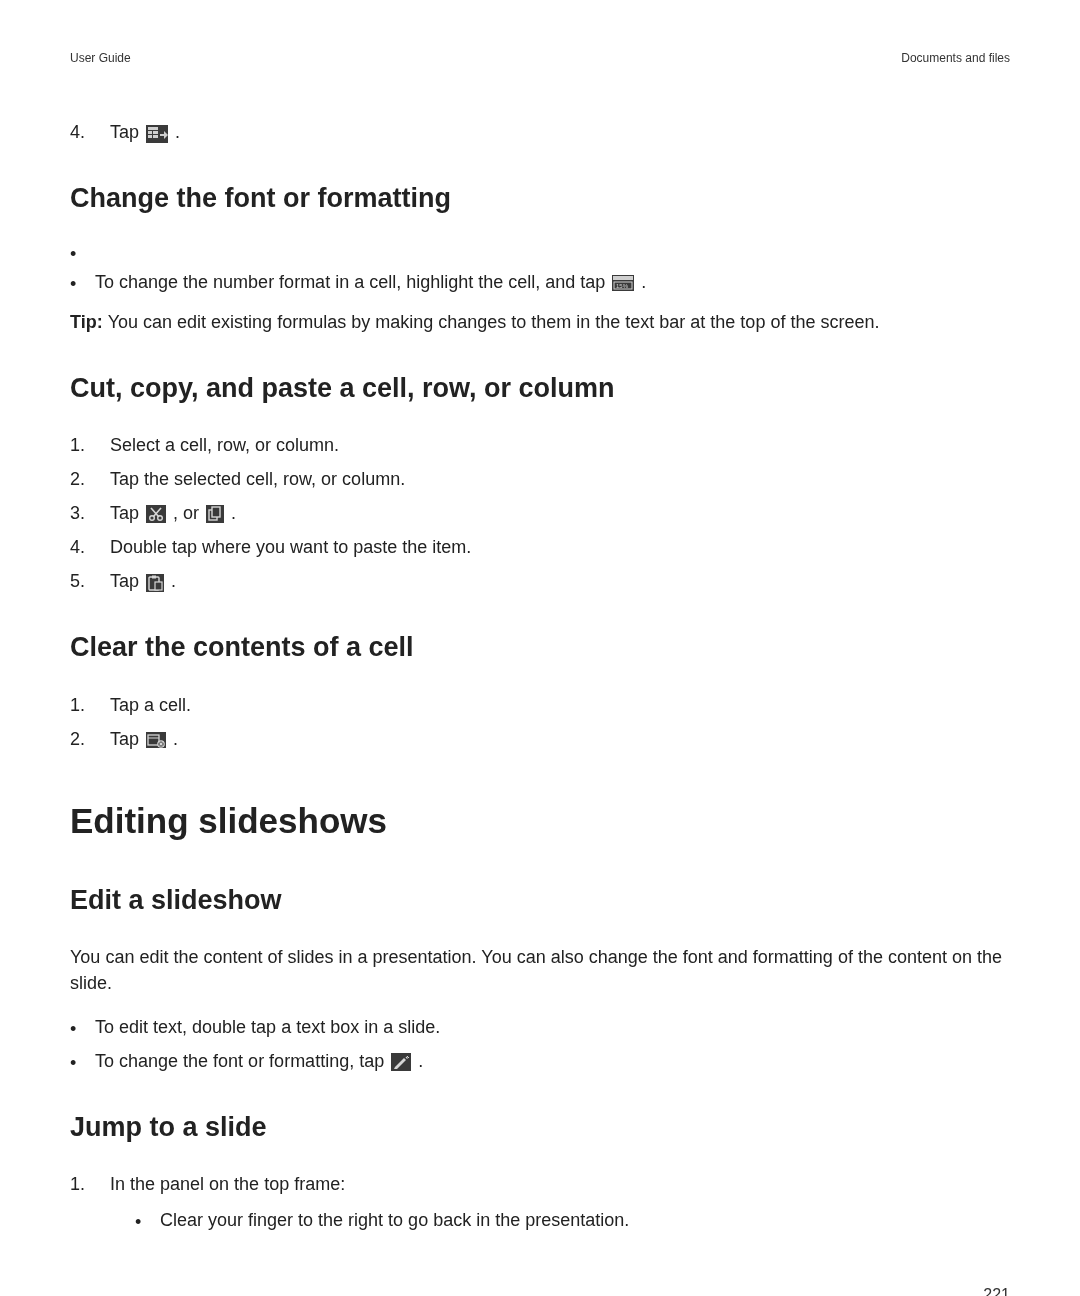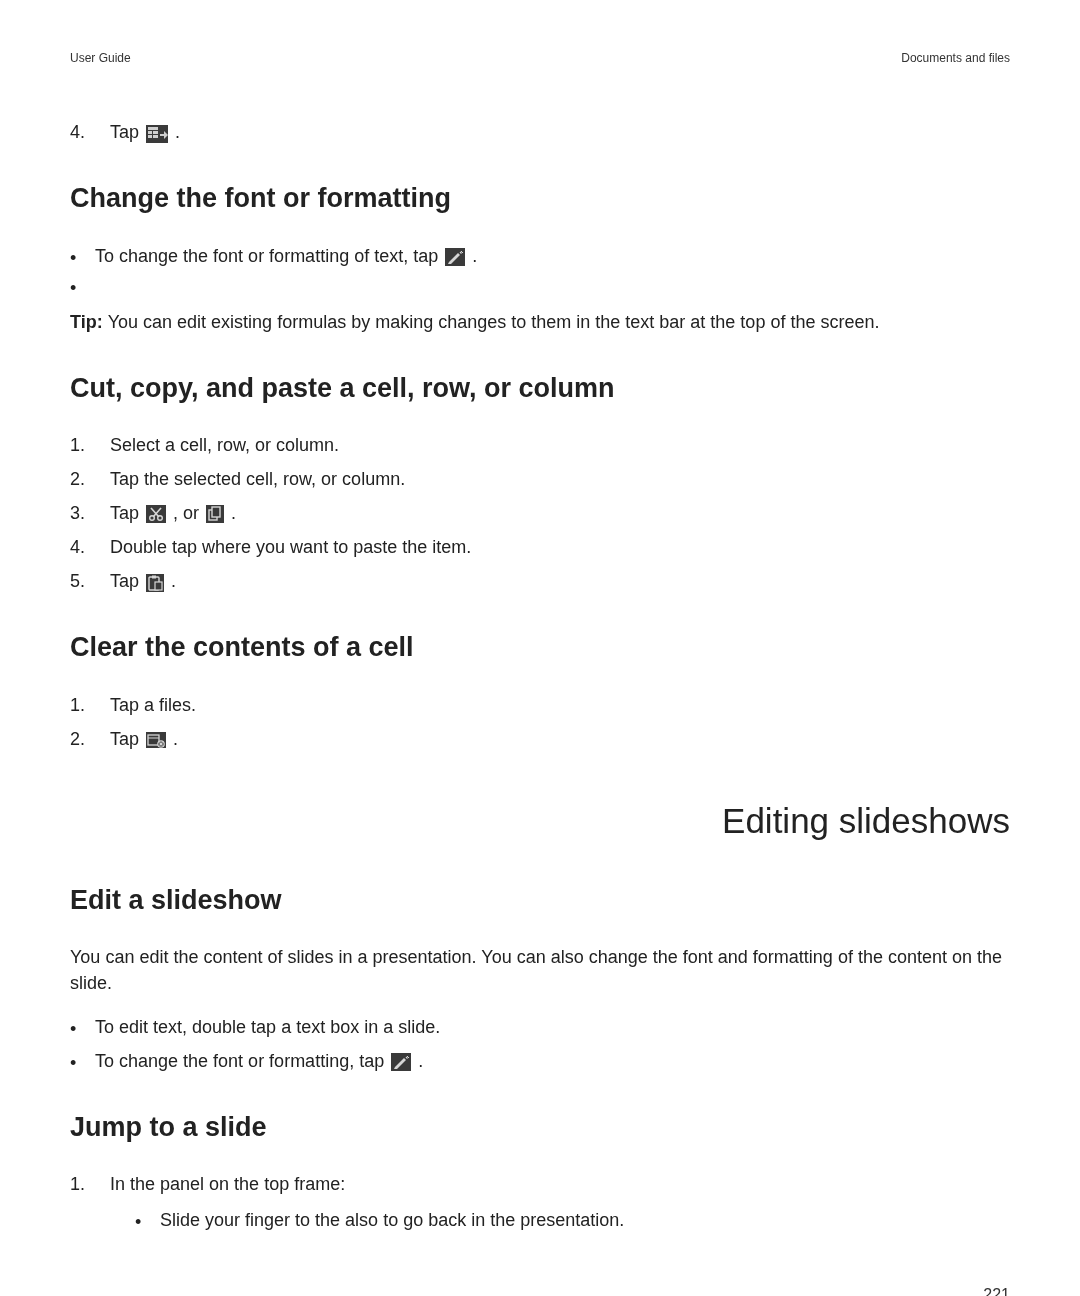"To change the font or formatting" span.content { html: <span> <span>To change the font or formatting of text, tap </span> <span> <svg> <rect></rect> <path></path> <path></path> <path></path> </svg> </span> <span> .</span> </span> -> none }
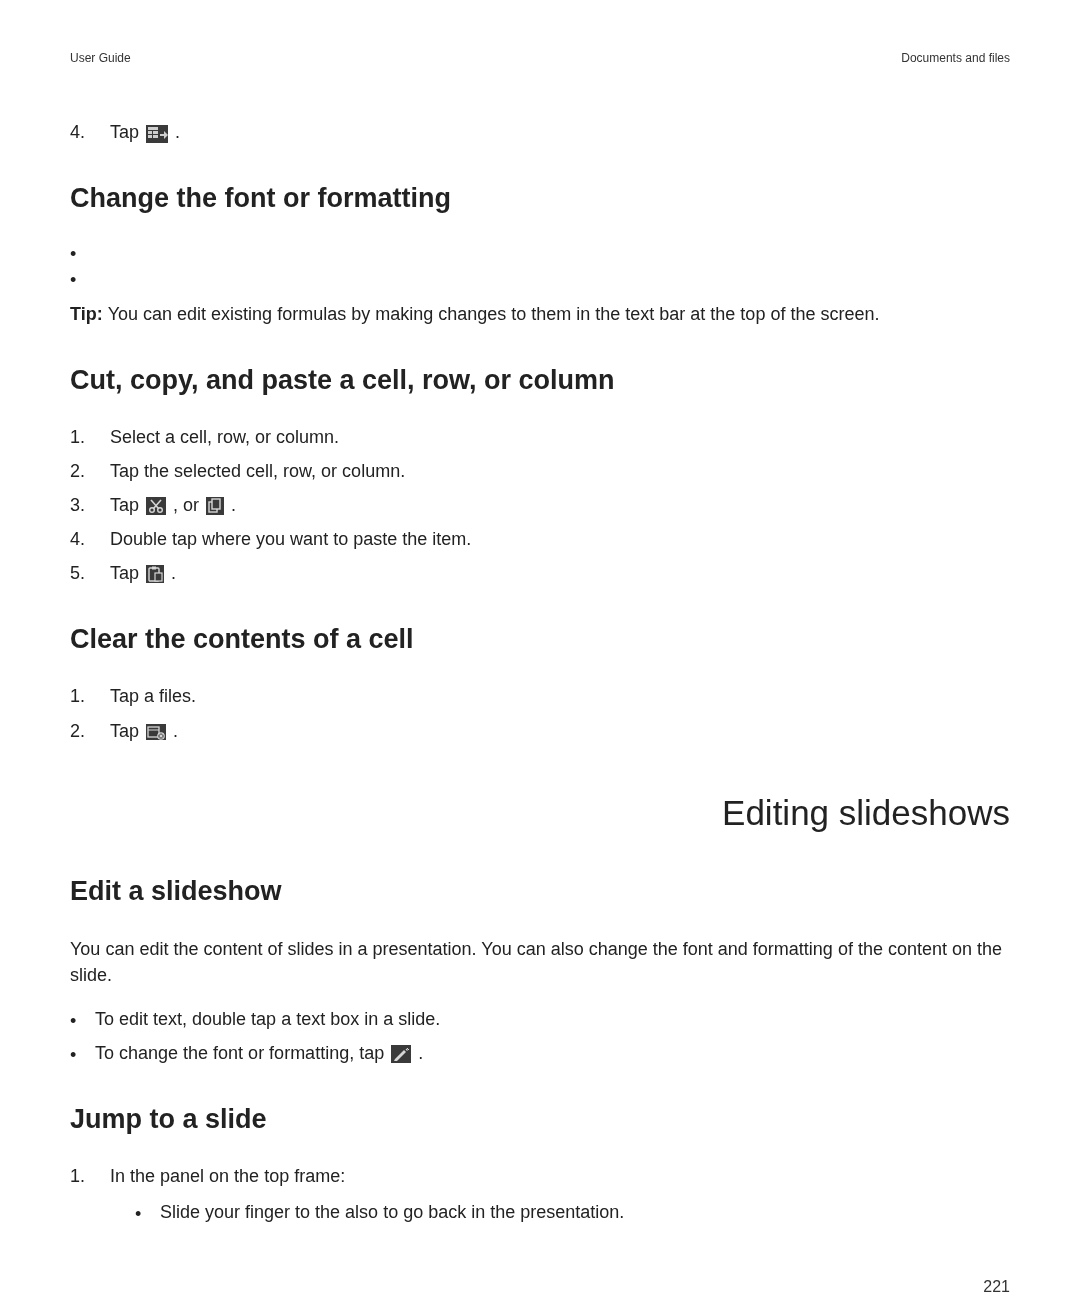"To change the number format" span.content { html: none -> <span> <span>To change the number format in a cell, highlight the cell, and tap </span> <span> <svg> <rect></rect> <rect></rect> <rect></rect> <text>15%</text> </svg> </span> <span> .</span> </span> }
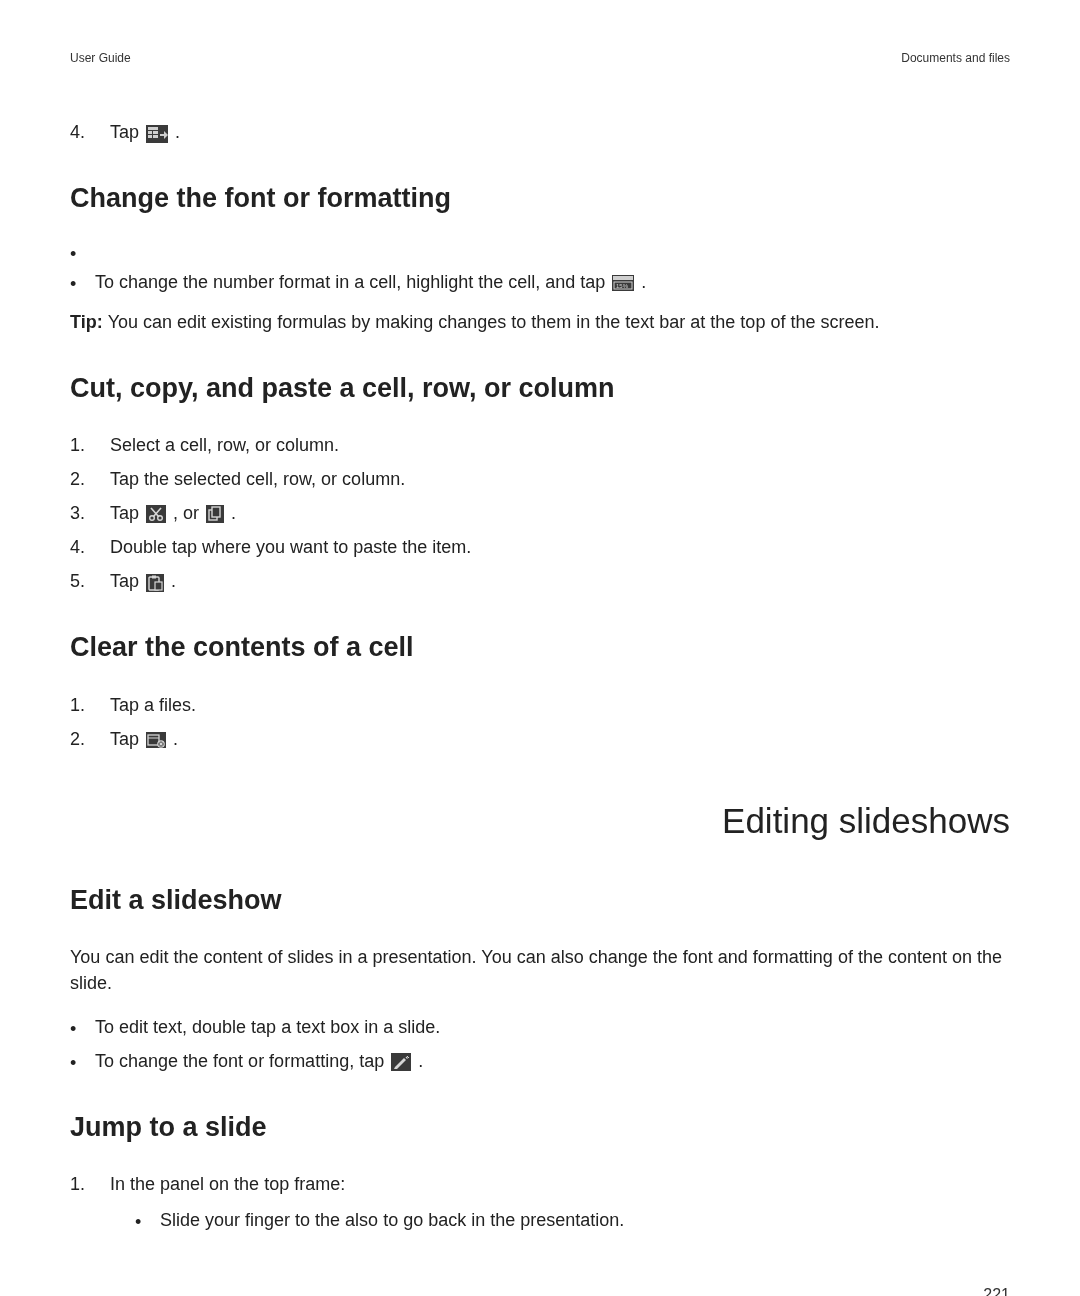"Tap a files." span.content { text: files -> cell }
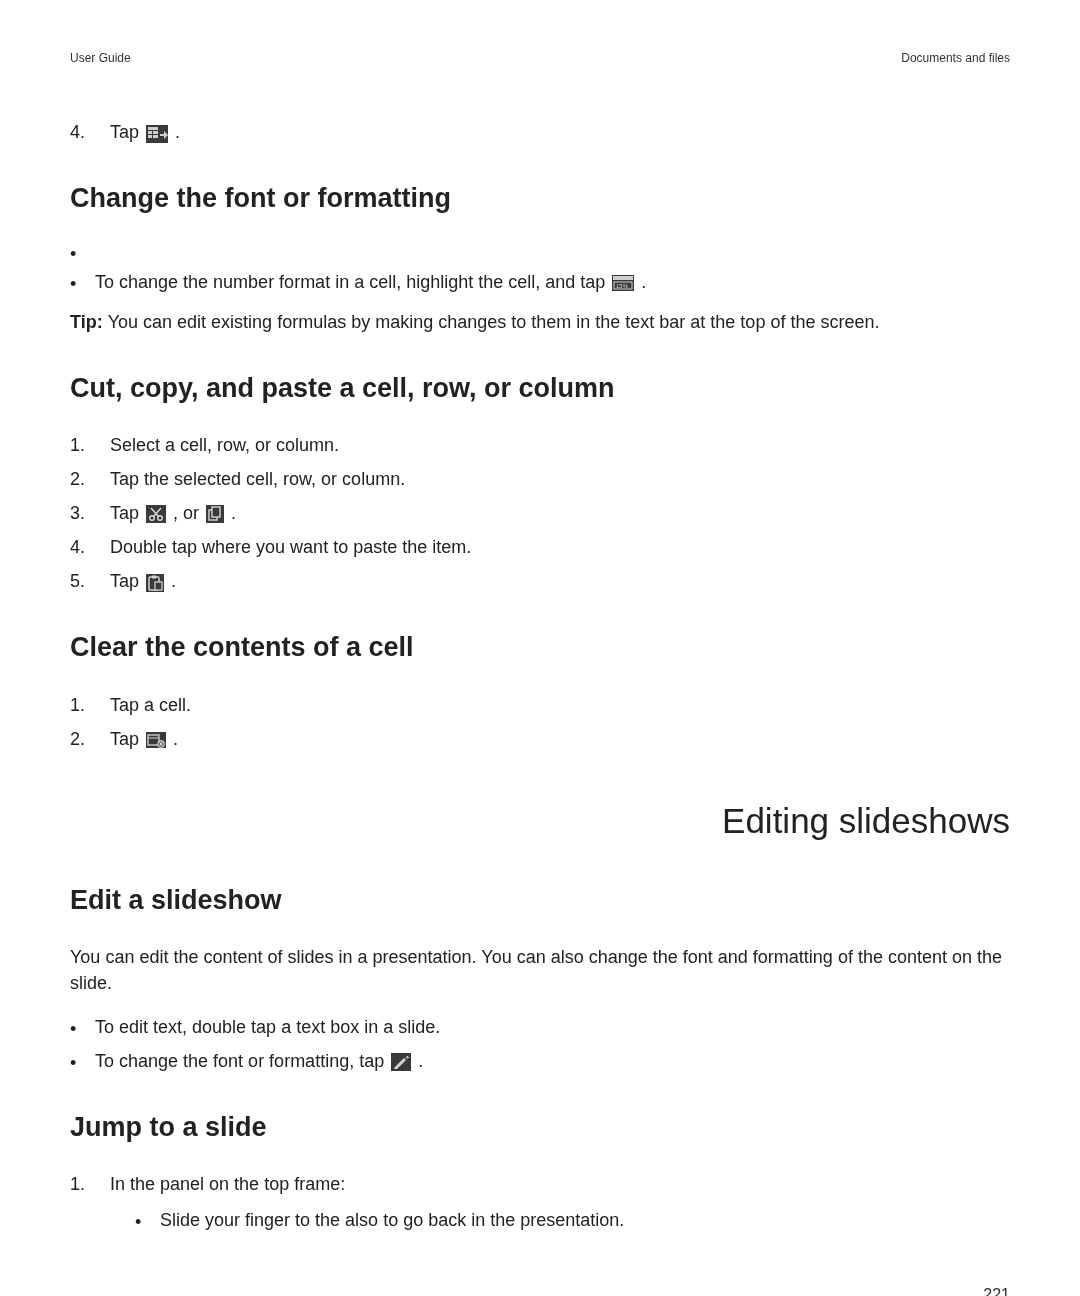"Editing slideshows" .h1 { font-weight: 400 -> 700; text-align: right -> none }
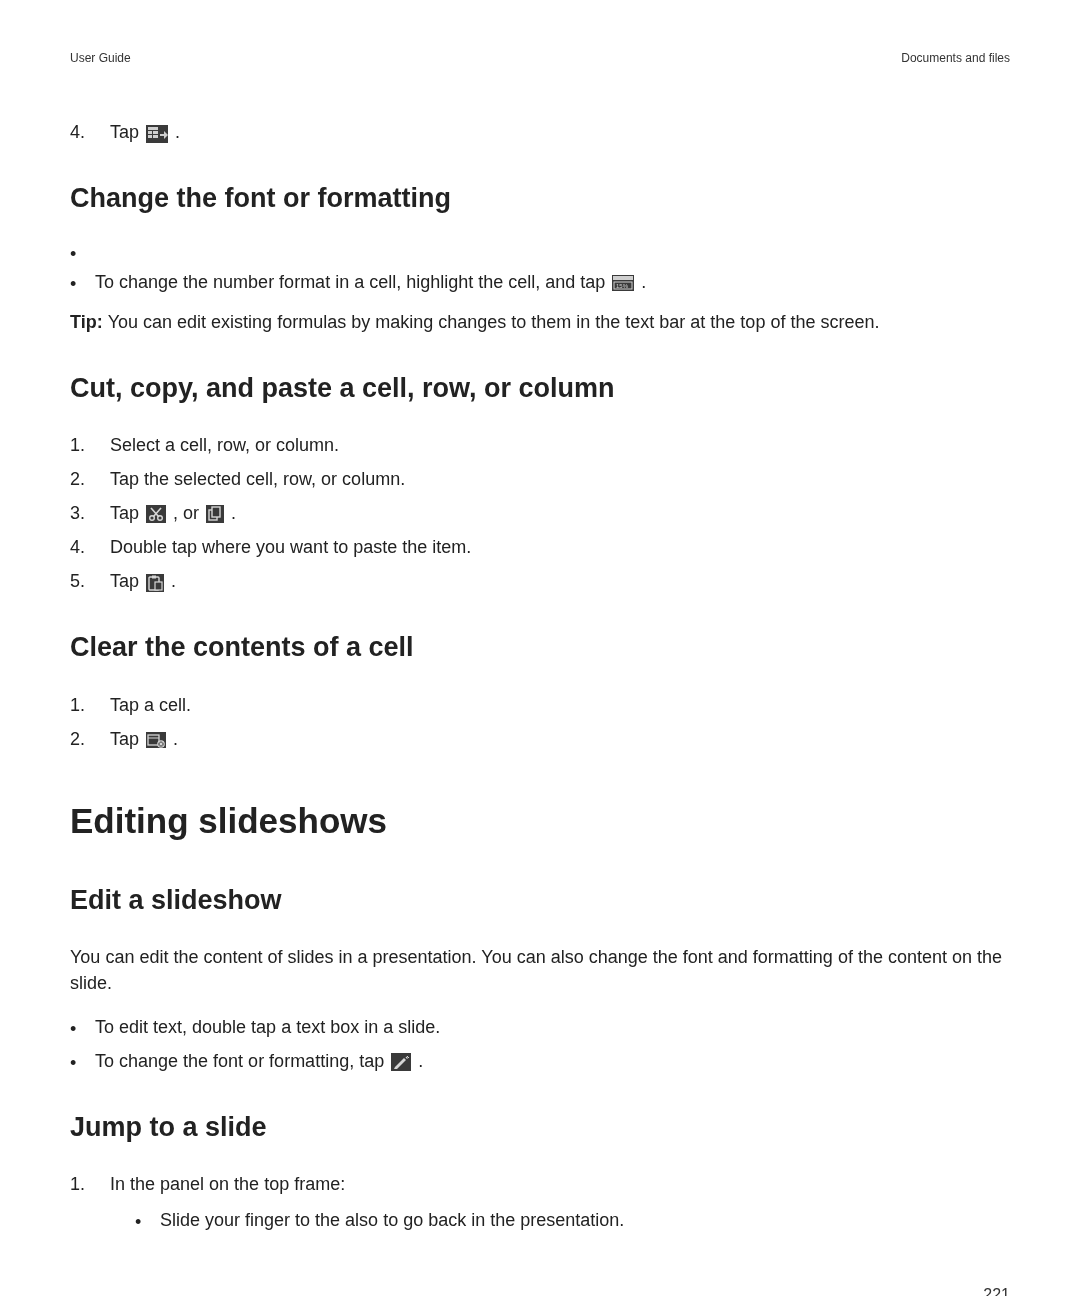"Slide your finger to the" span.content { text: Slide your finger to the also -> Clear your finger to the right }
